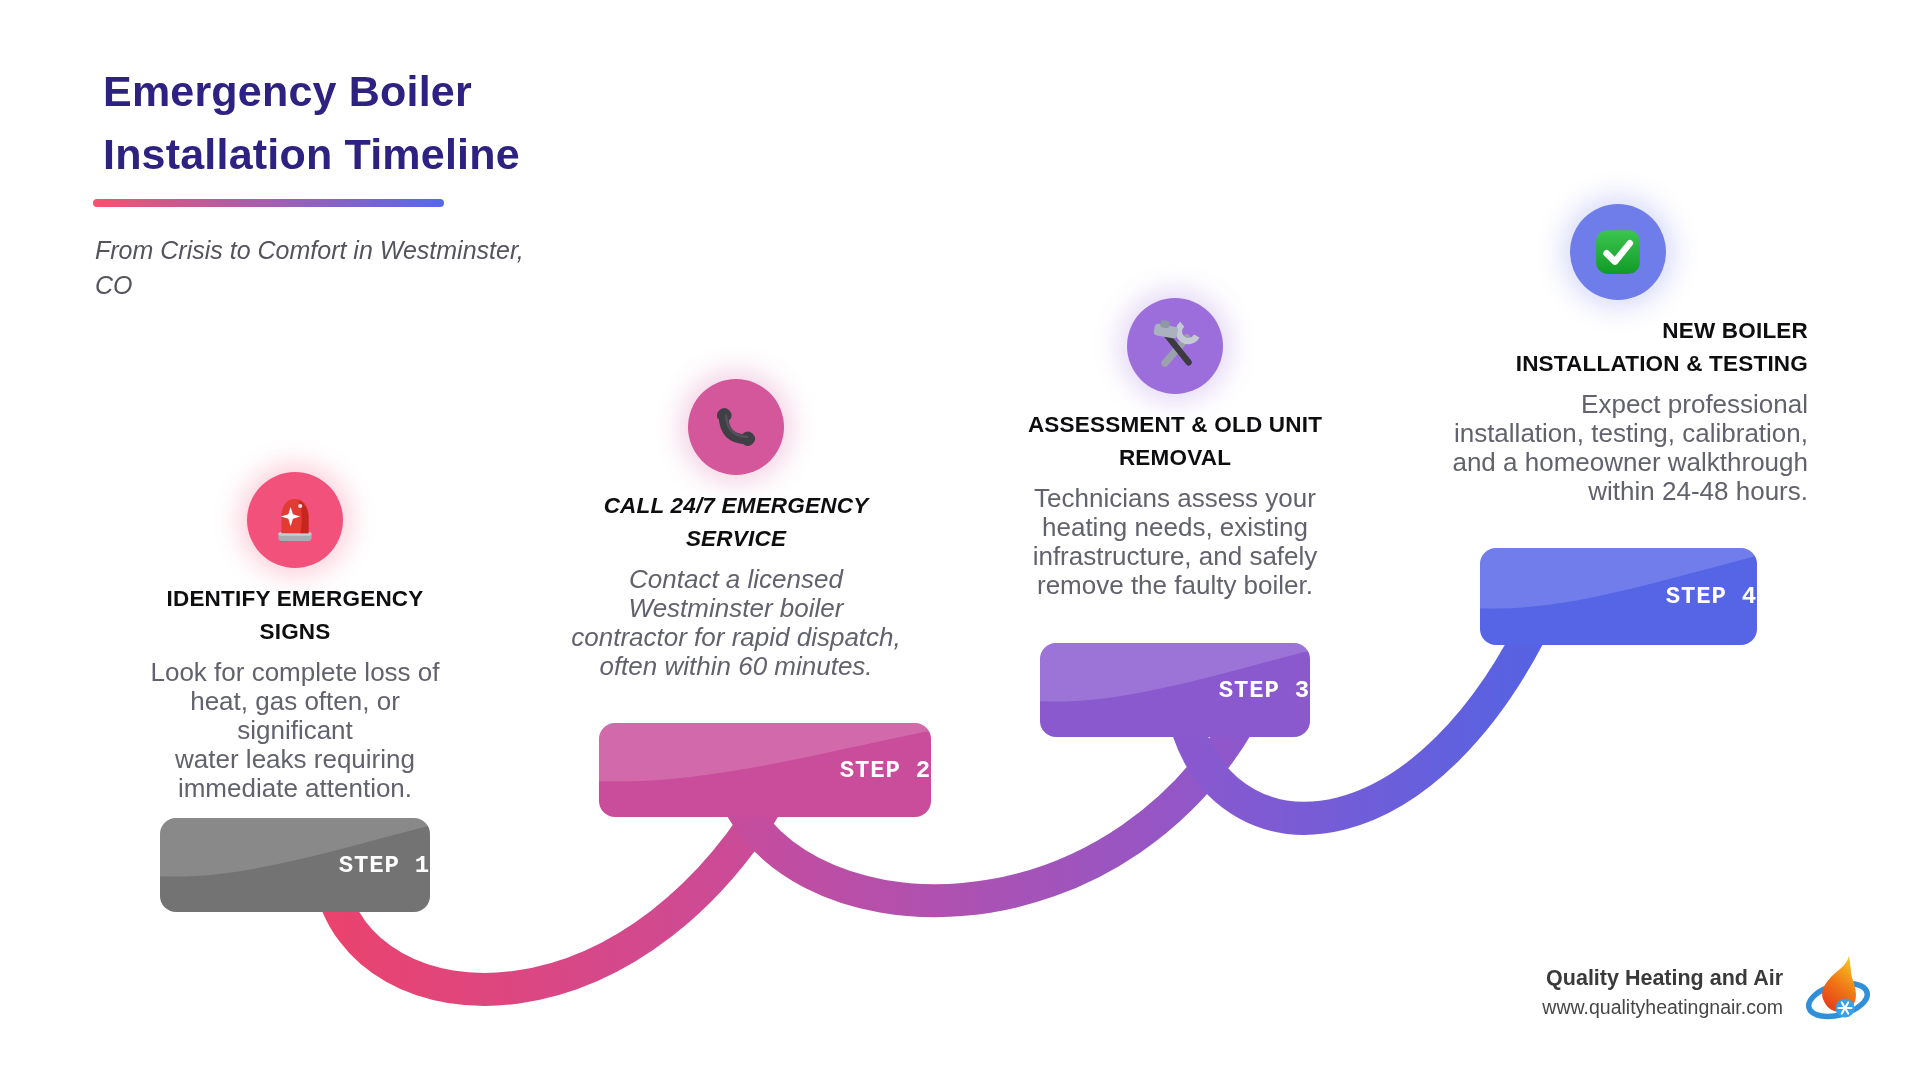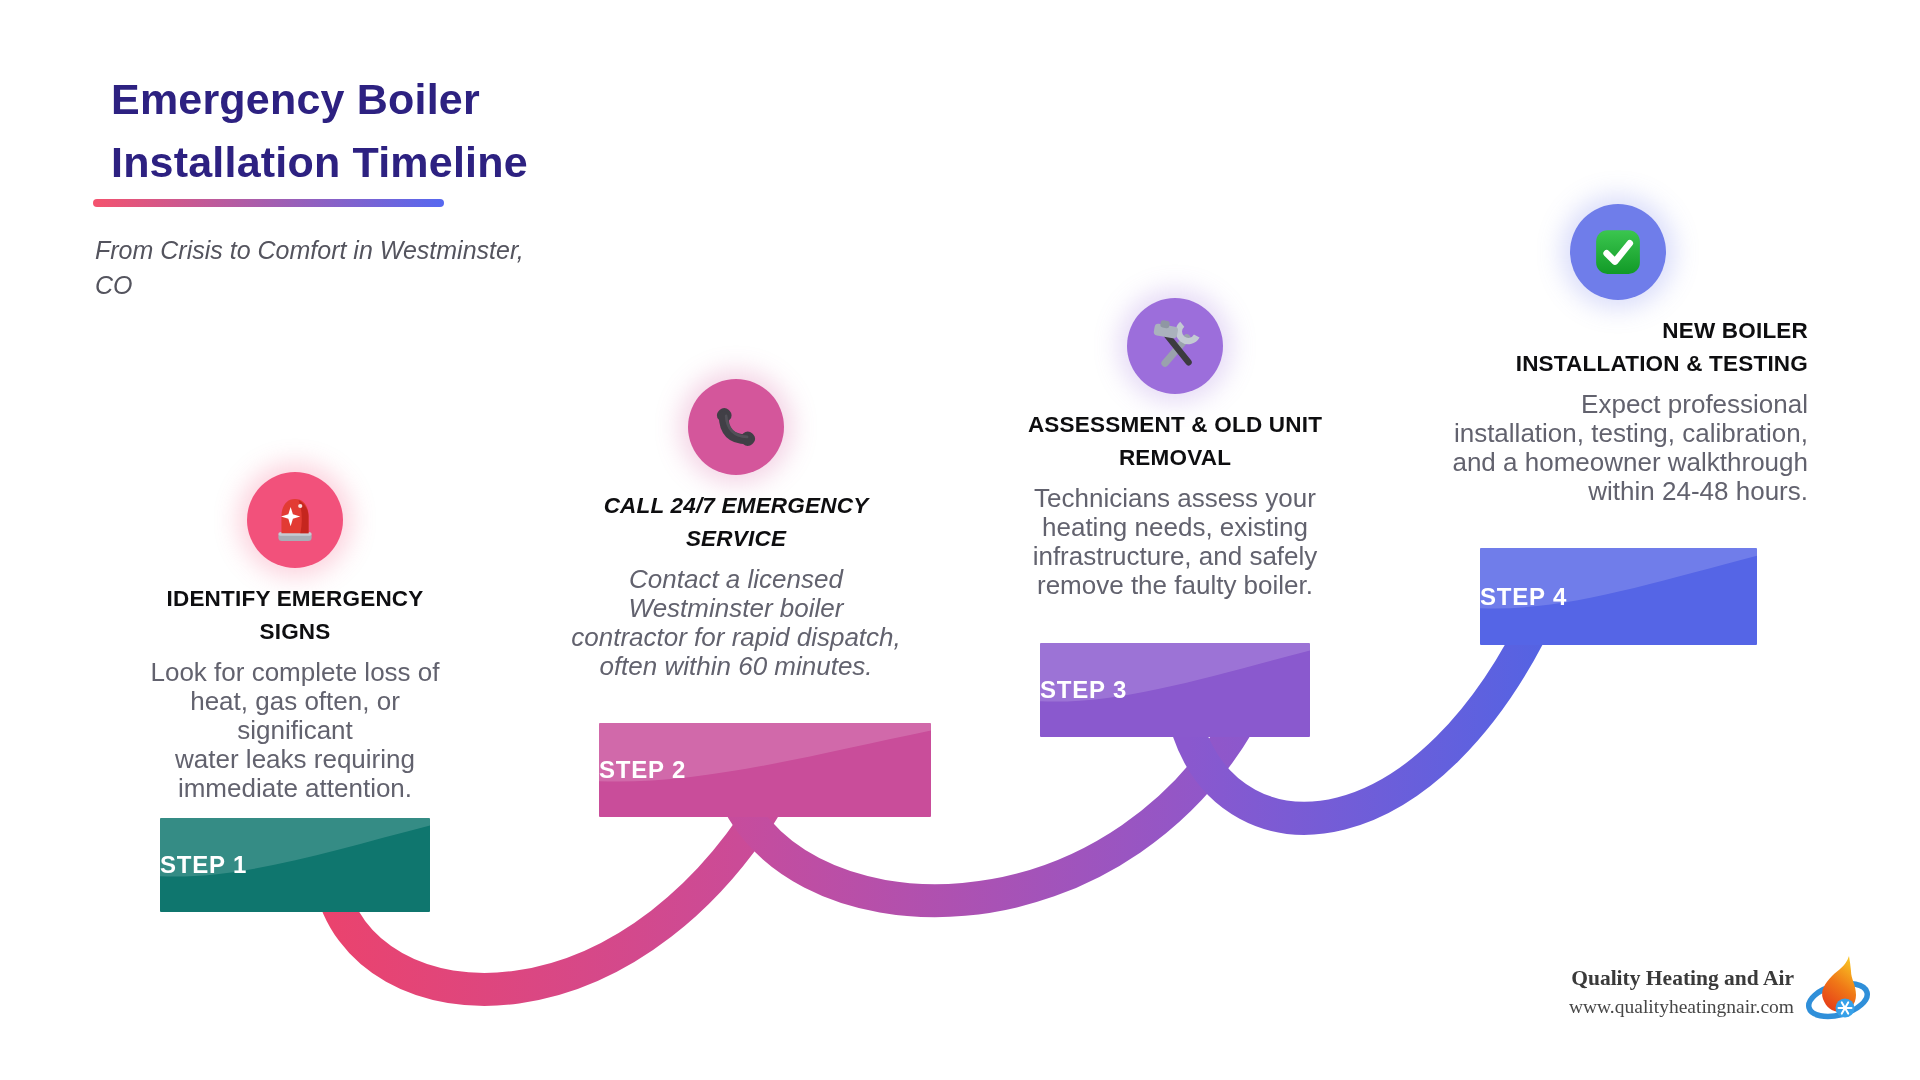"Emergency Boiler" .page-title { margin: 16px -> 8px }
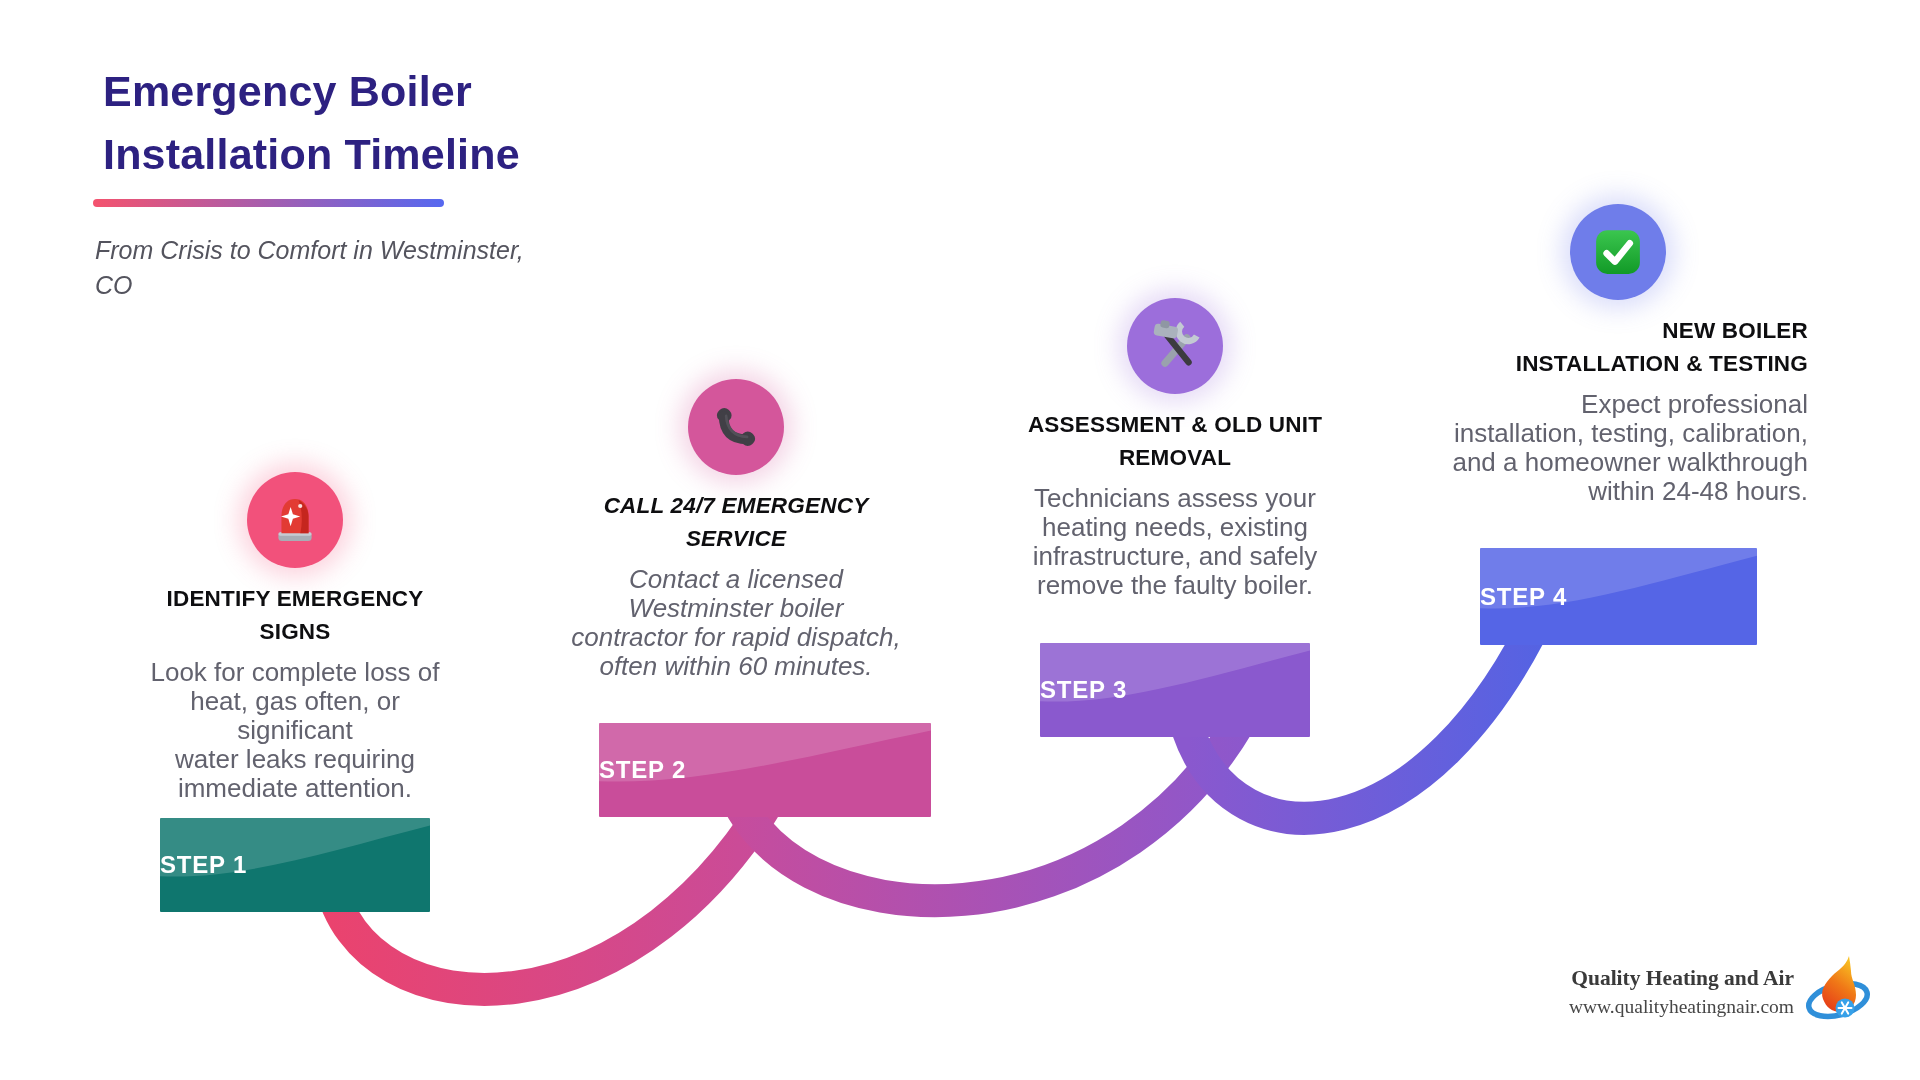"STEP 4" .step-box { border-radius: 1px -> 16px; font-family: none -> Liberation Mono, monospace; justify-content: flex-start -> flex-end }
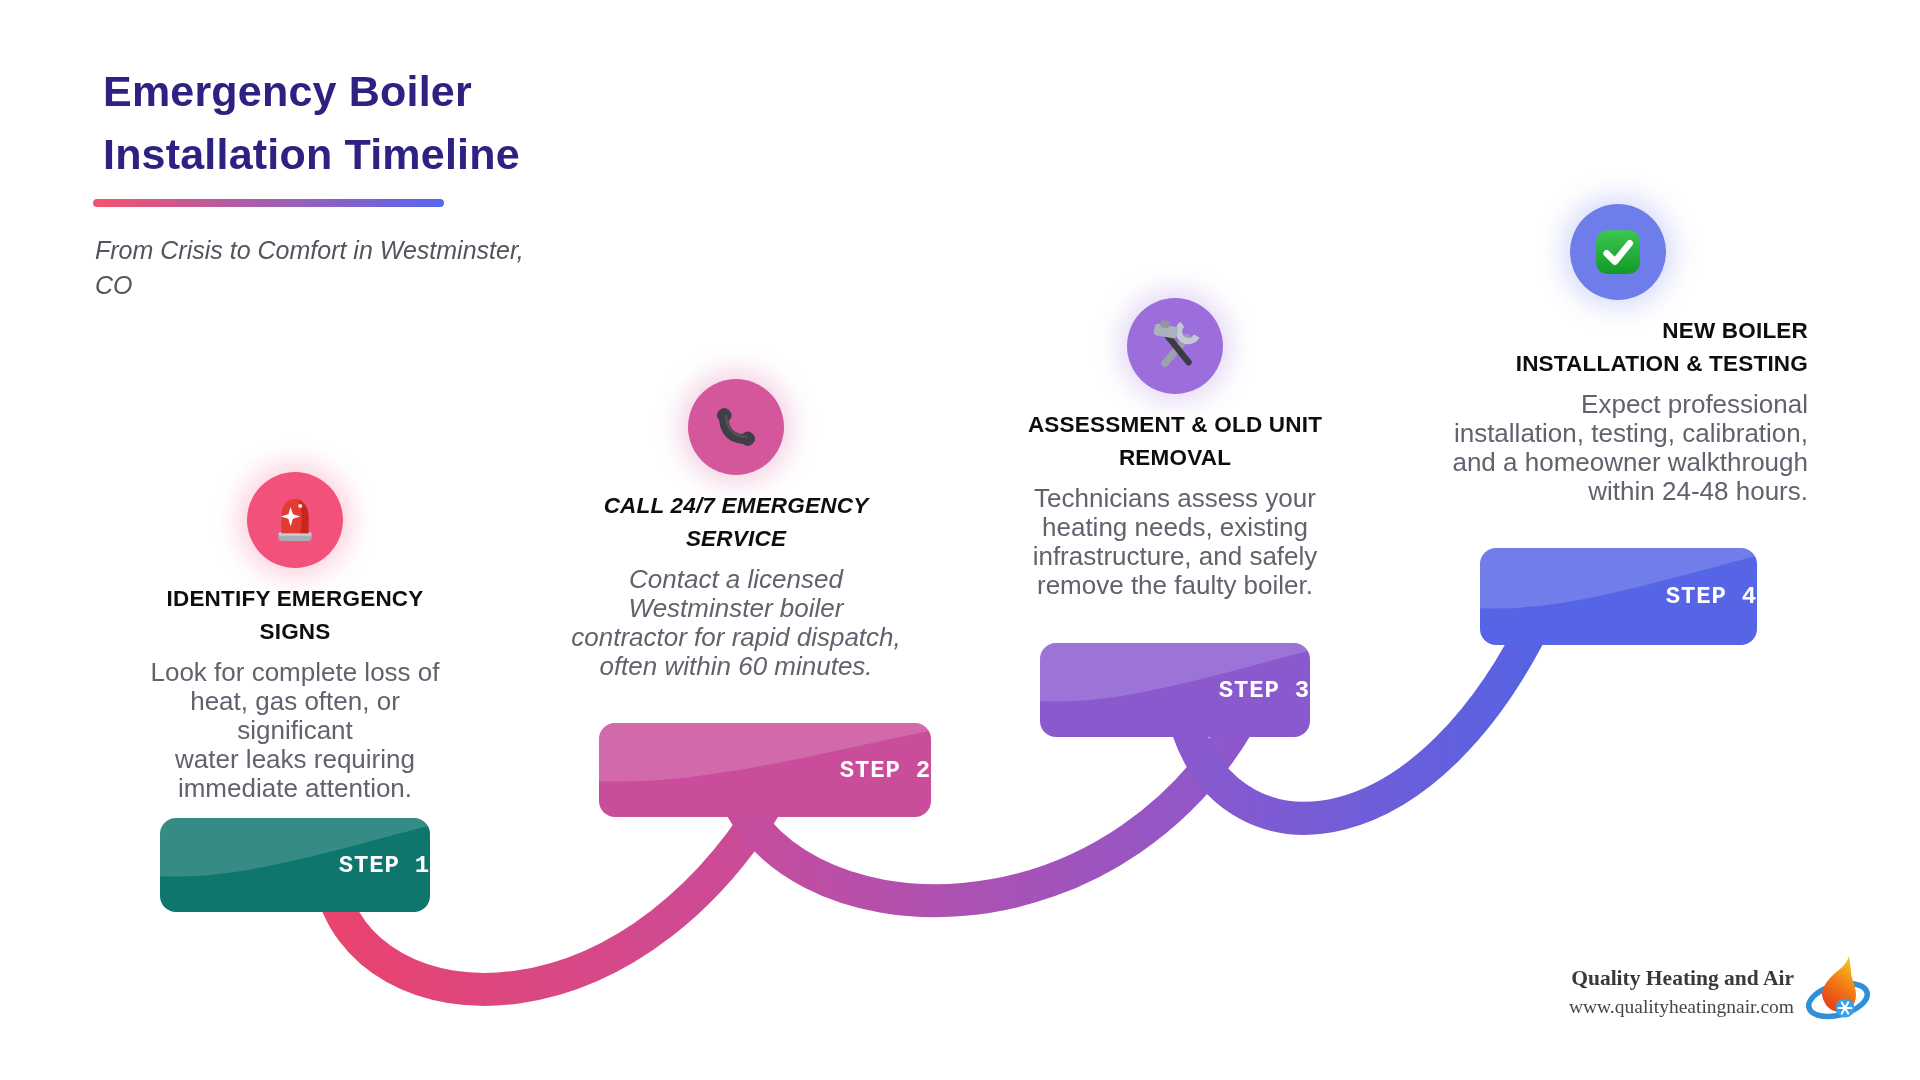"STEP 1" div.step-box { background-color: #0f766e -> #737373 }
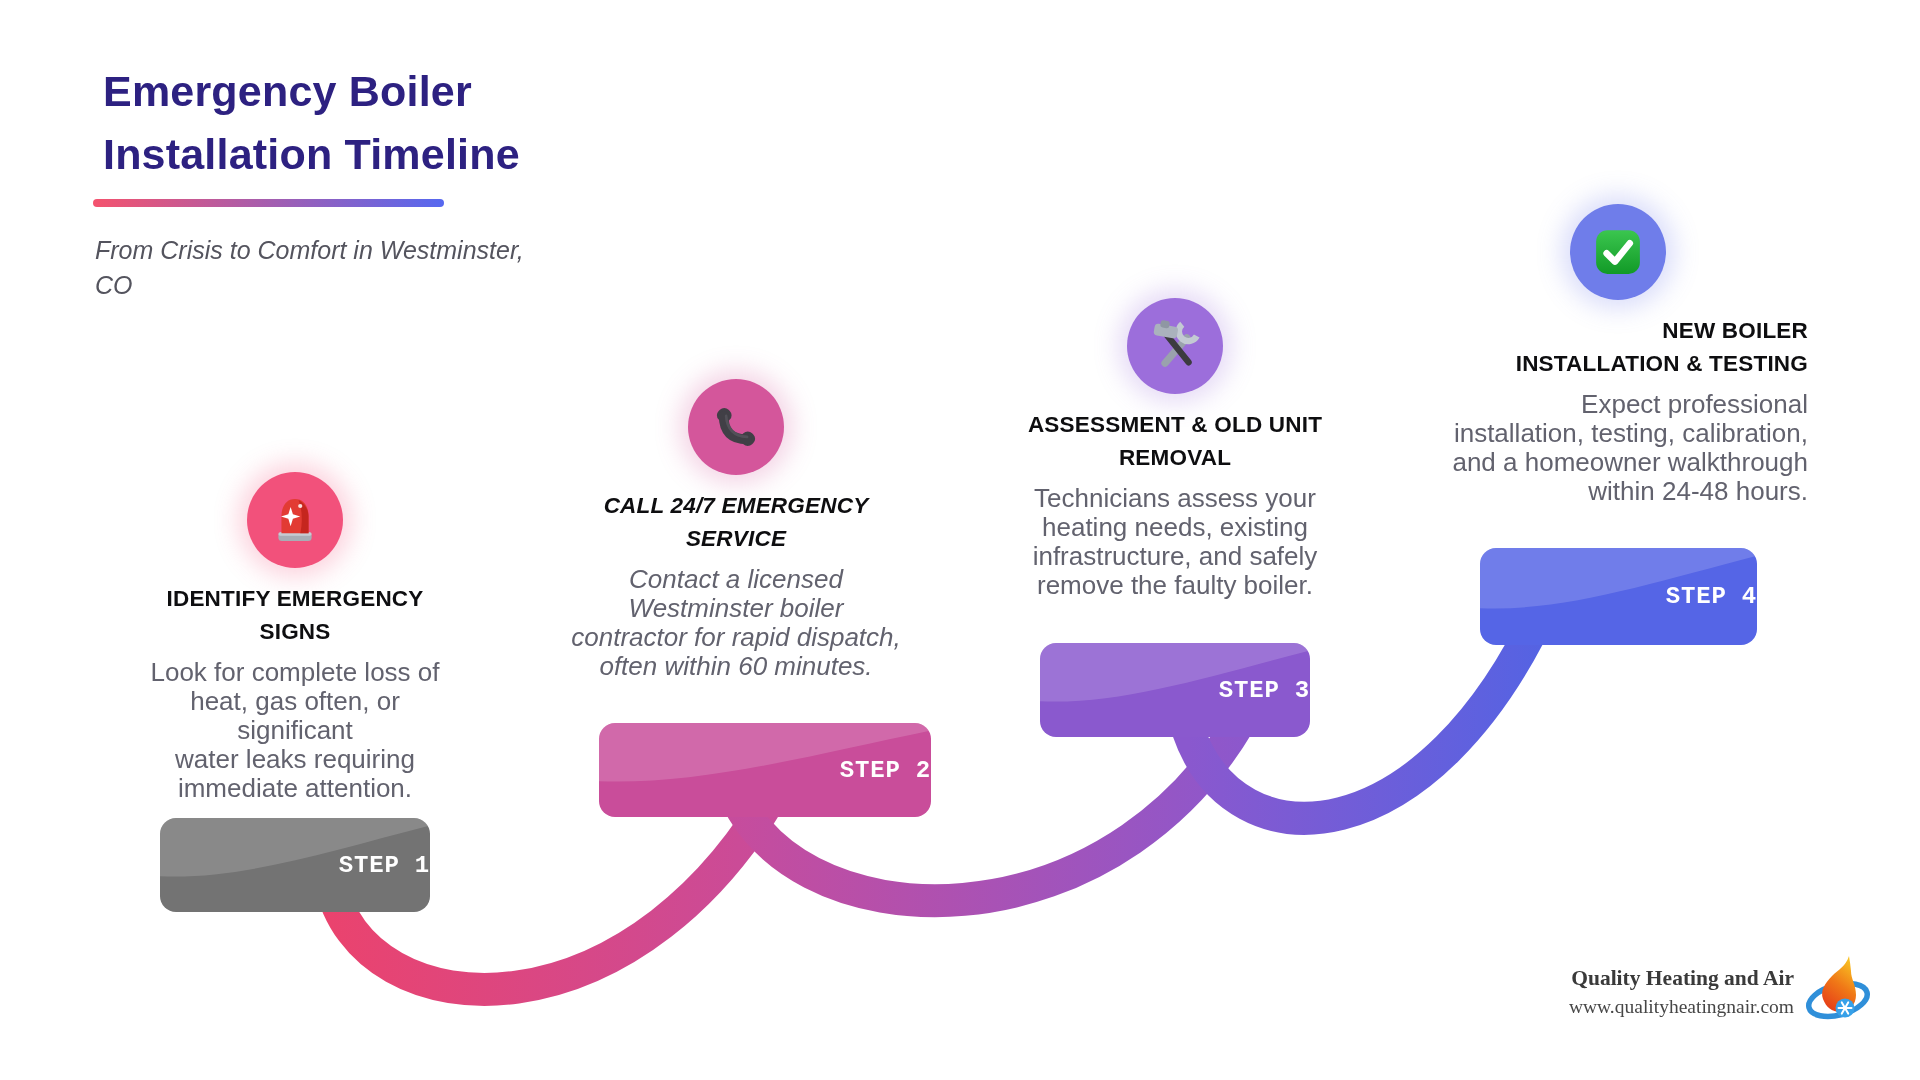"Quality Heating and Air" .footer { font-family: Liberation Serif, serif -> none; gap: 4px -> 15px }
